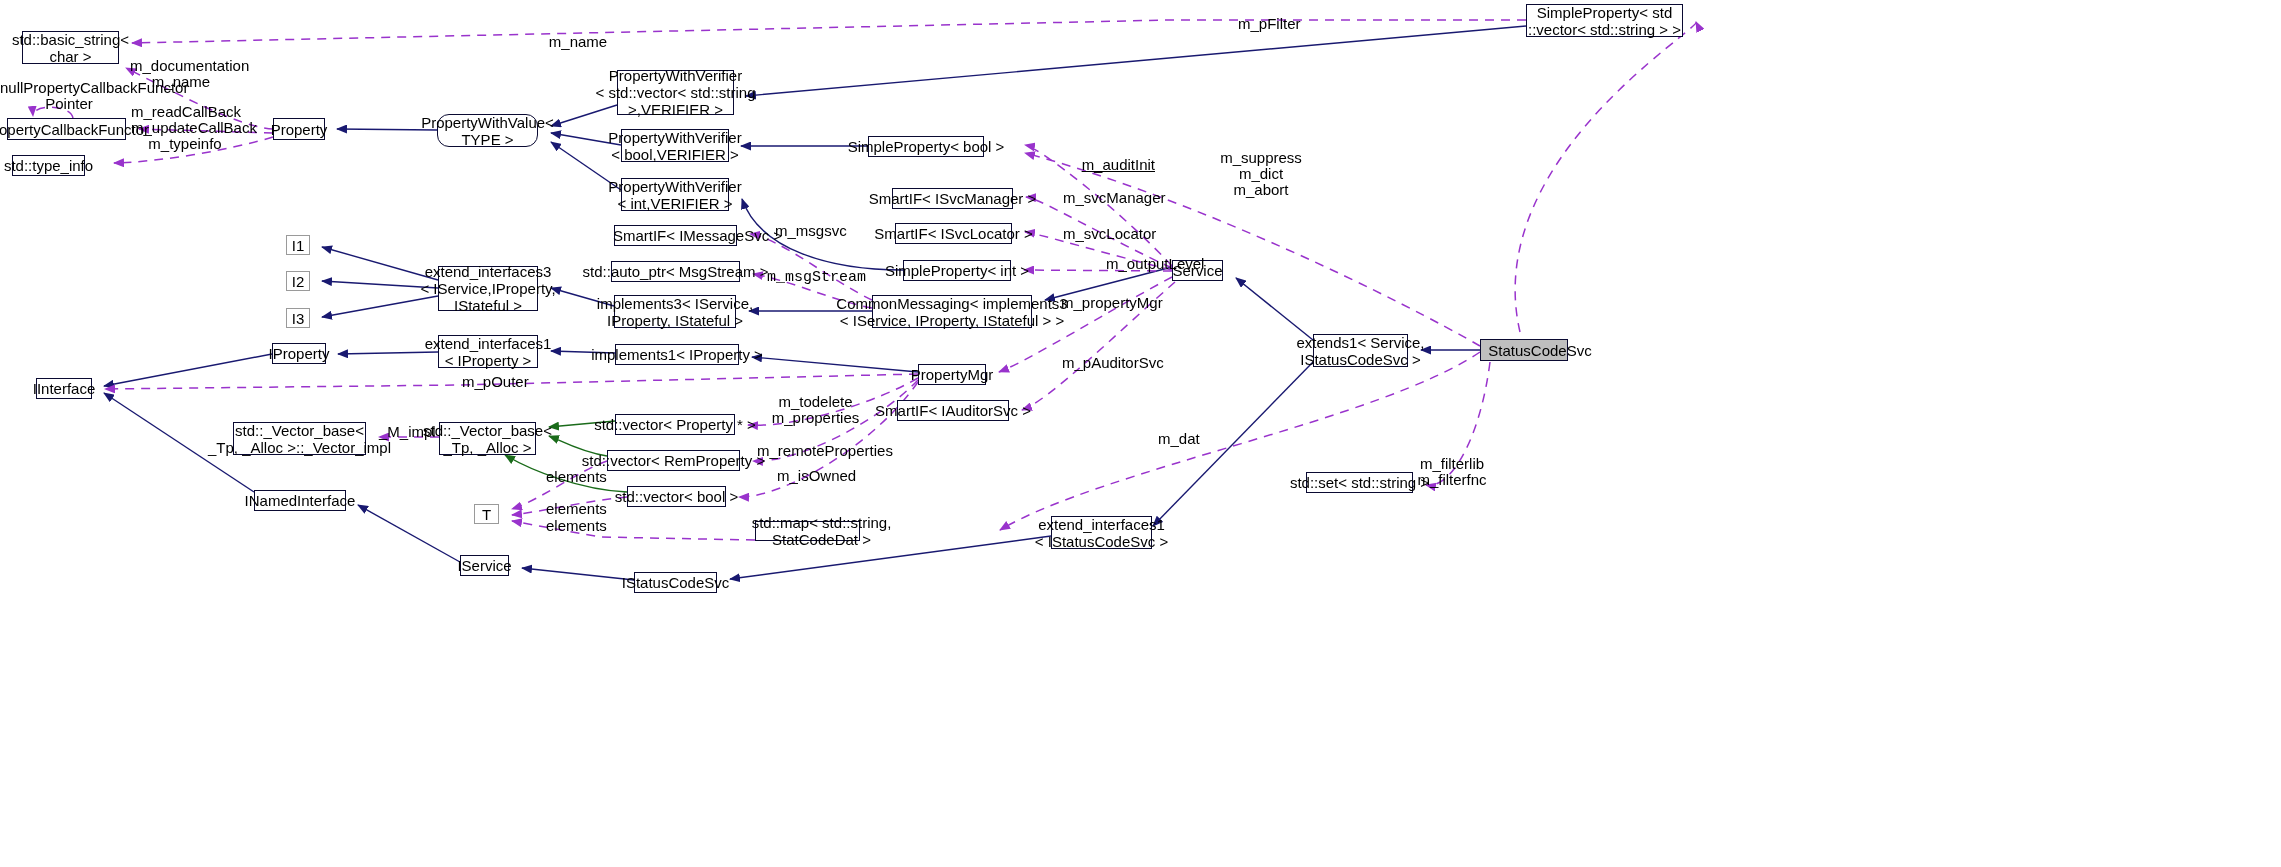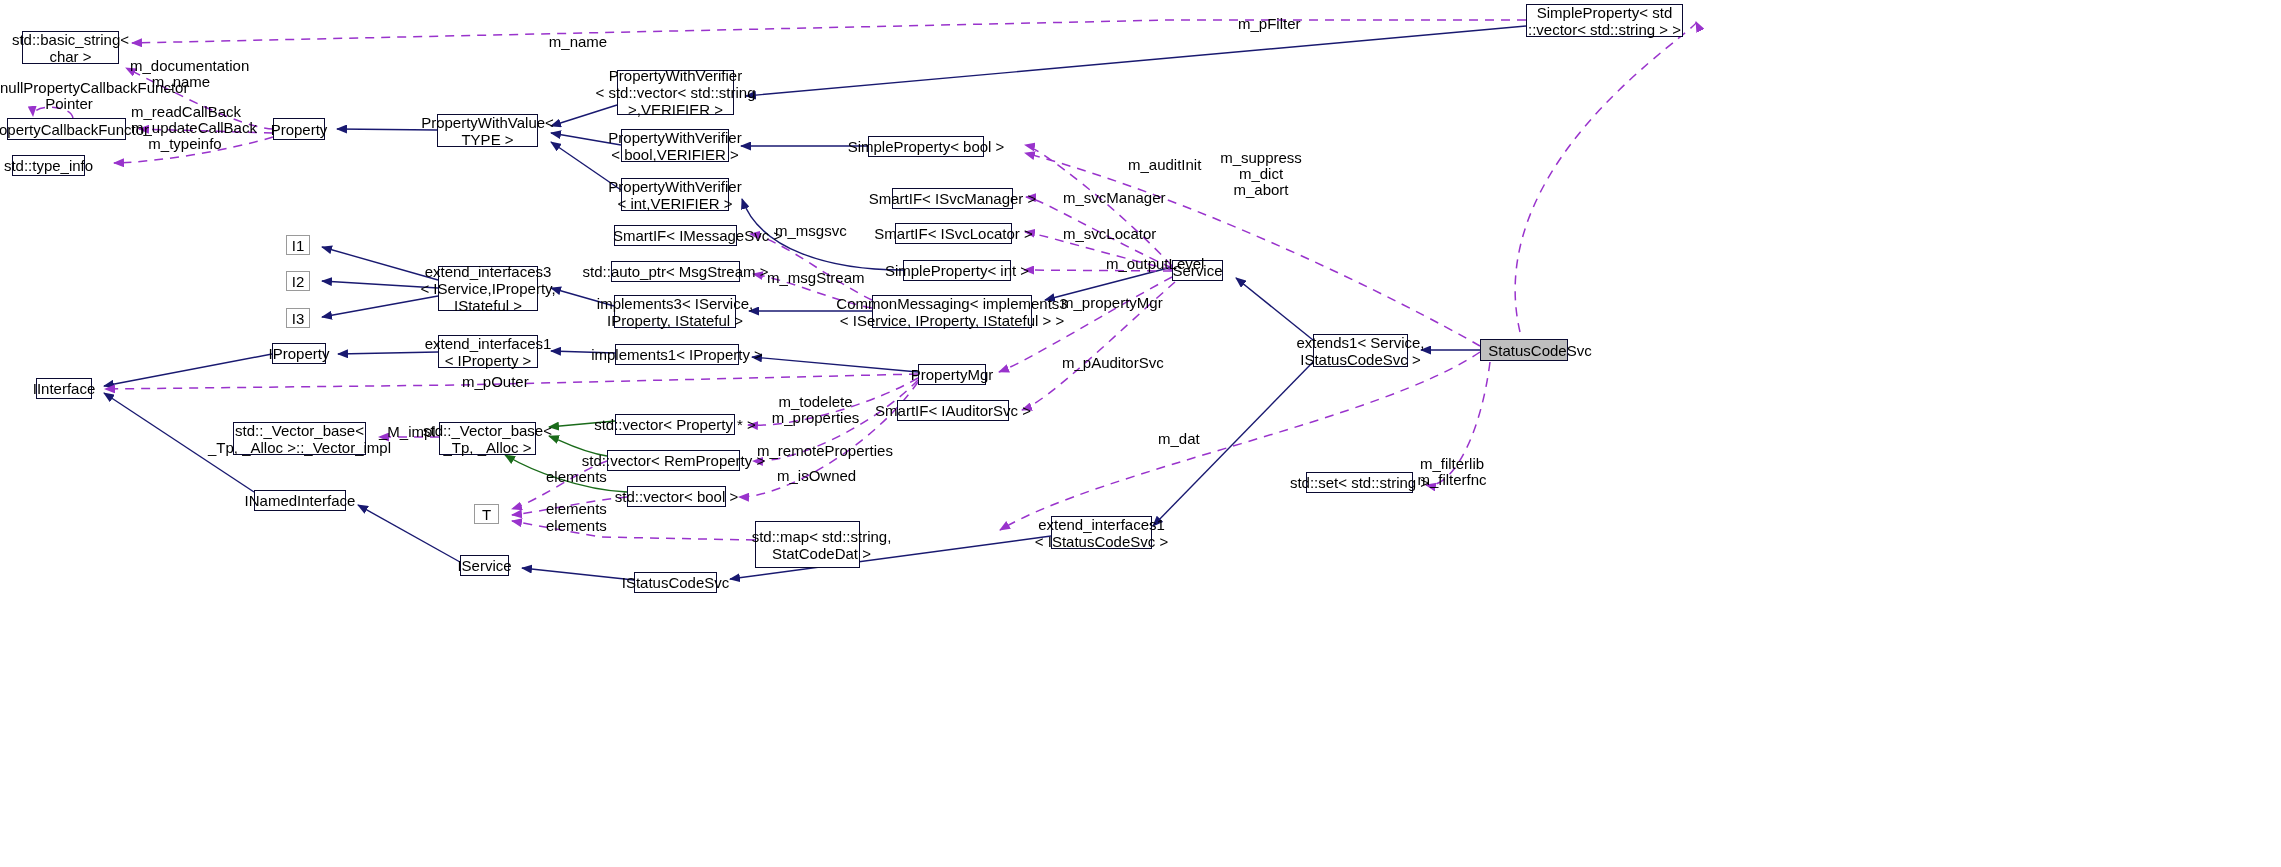"PropertyWithValue<" div.node { border-radius: none -> 12px }
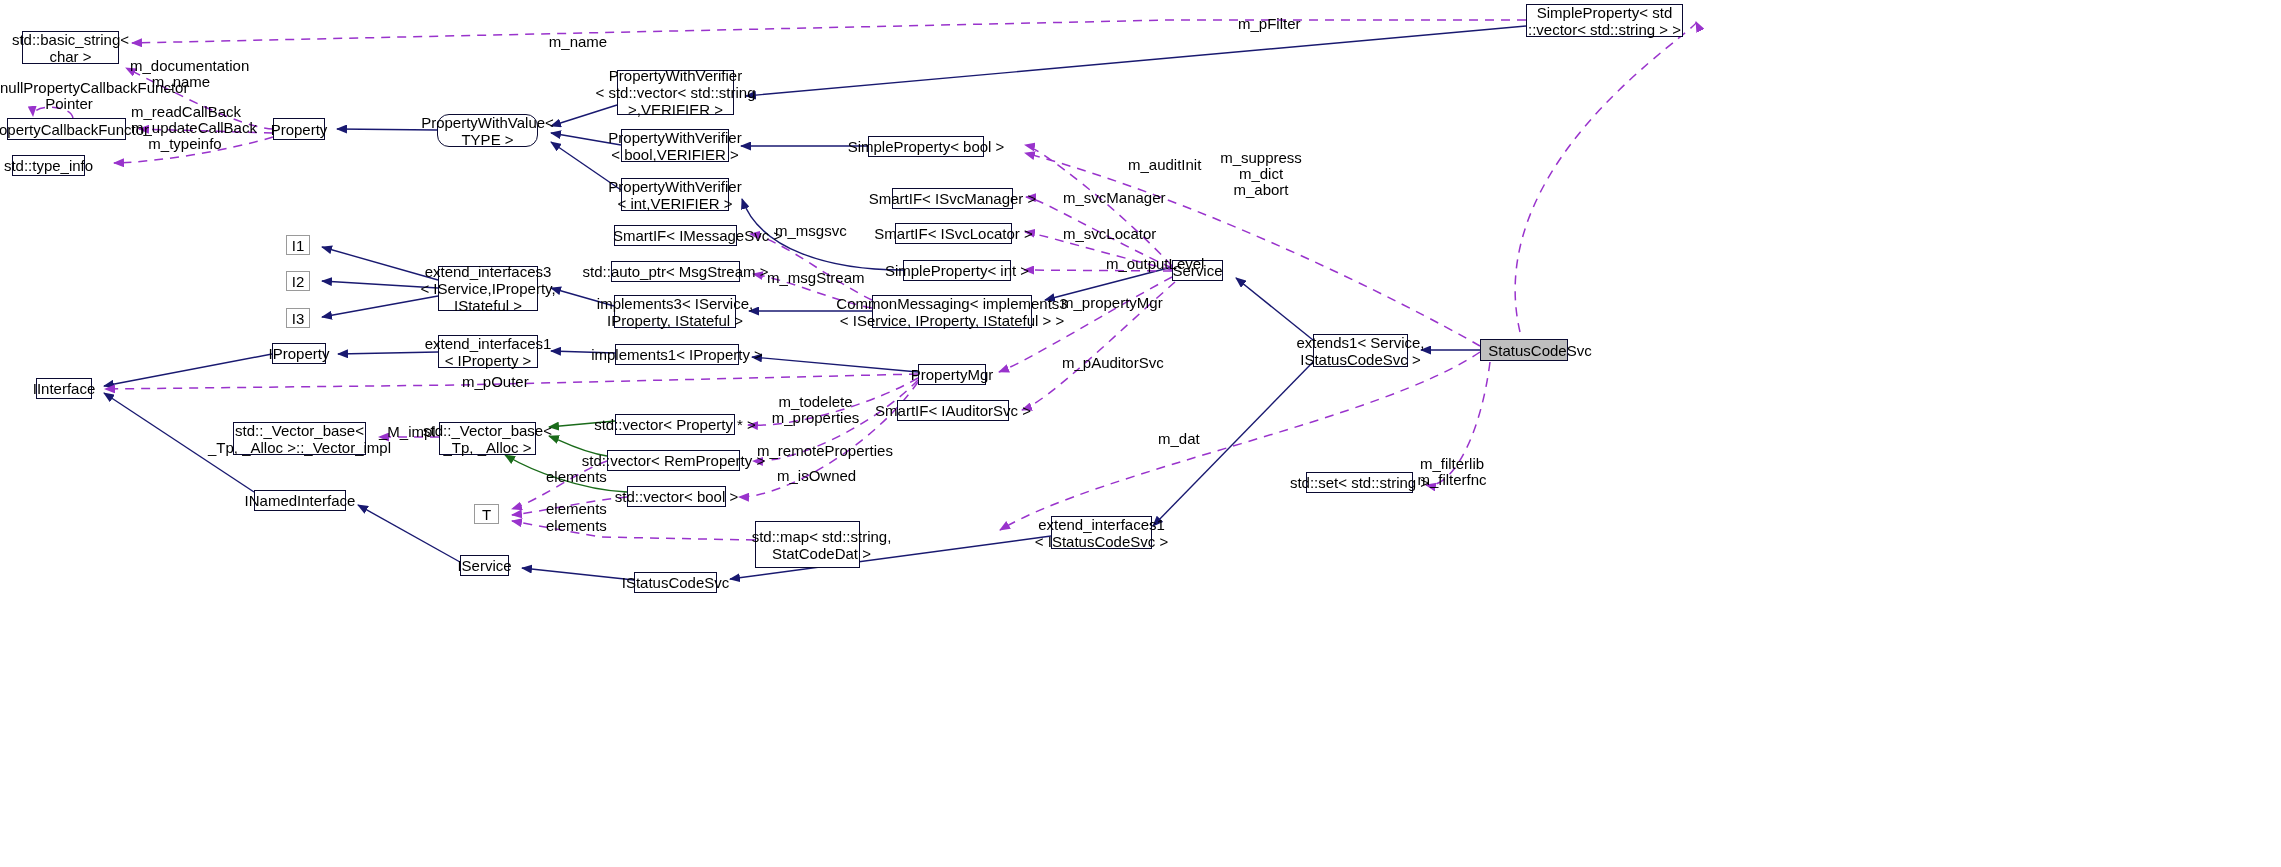"m_auditInit" div.edge-label { left: 1128px -> 1065px; text-align: left -> right; text-decoration: none -> underline }
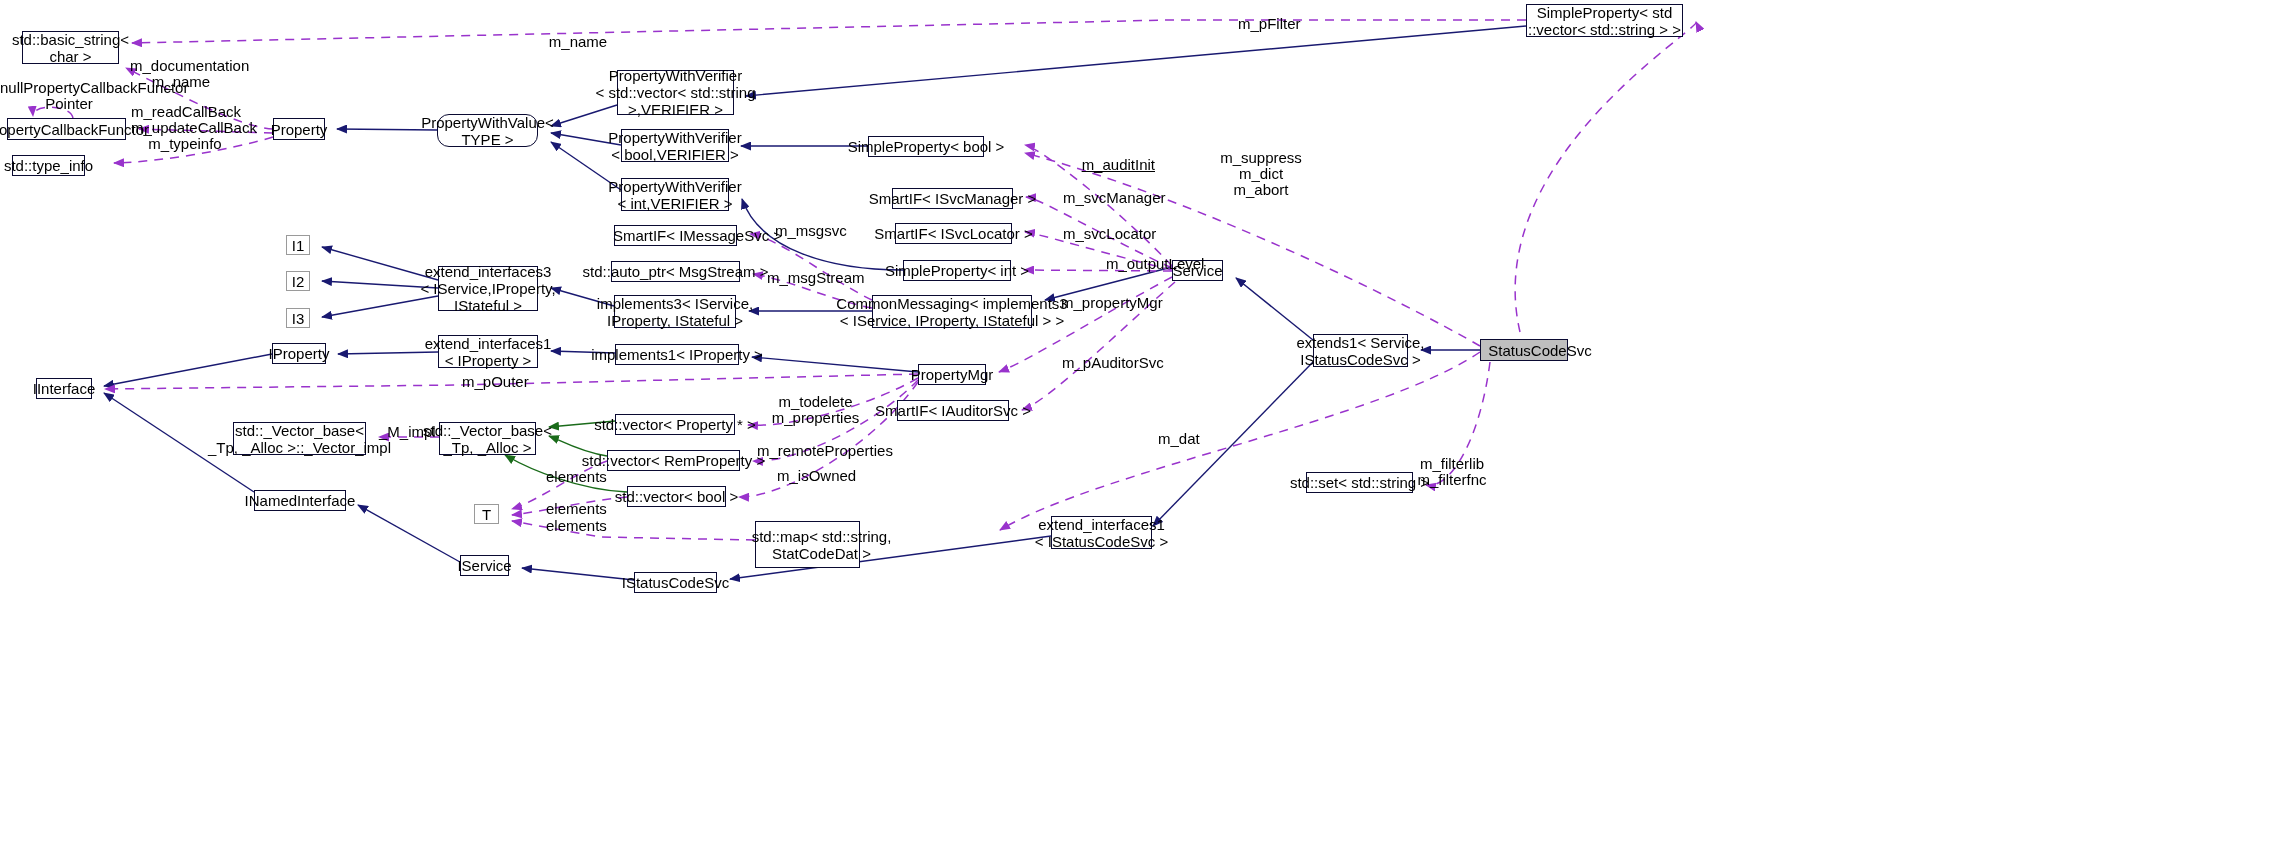"m_msgStream" div.edge-label { font-family: none -> Liberation Mono, monospace }
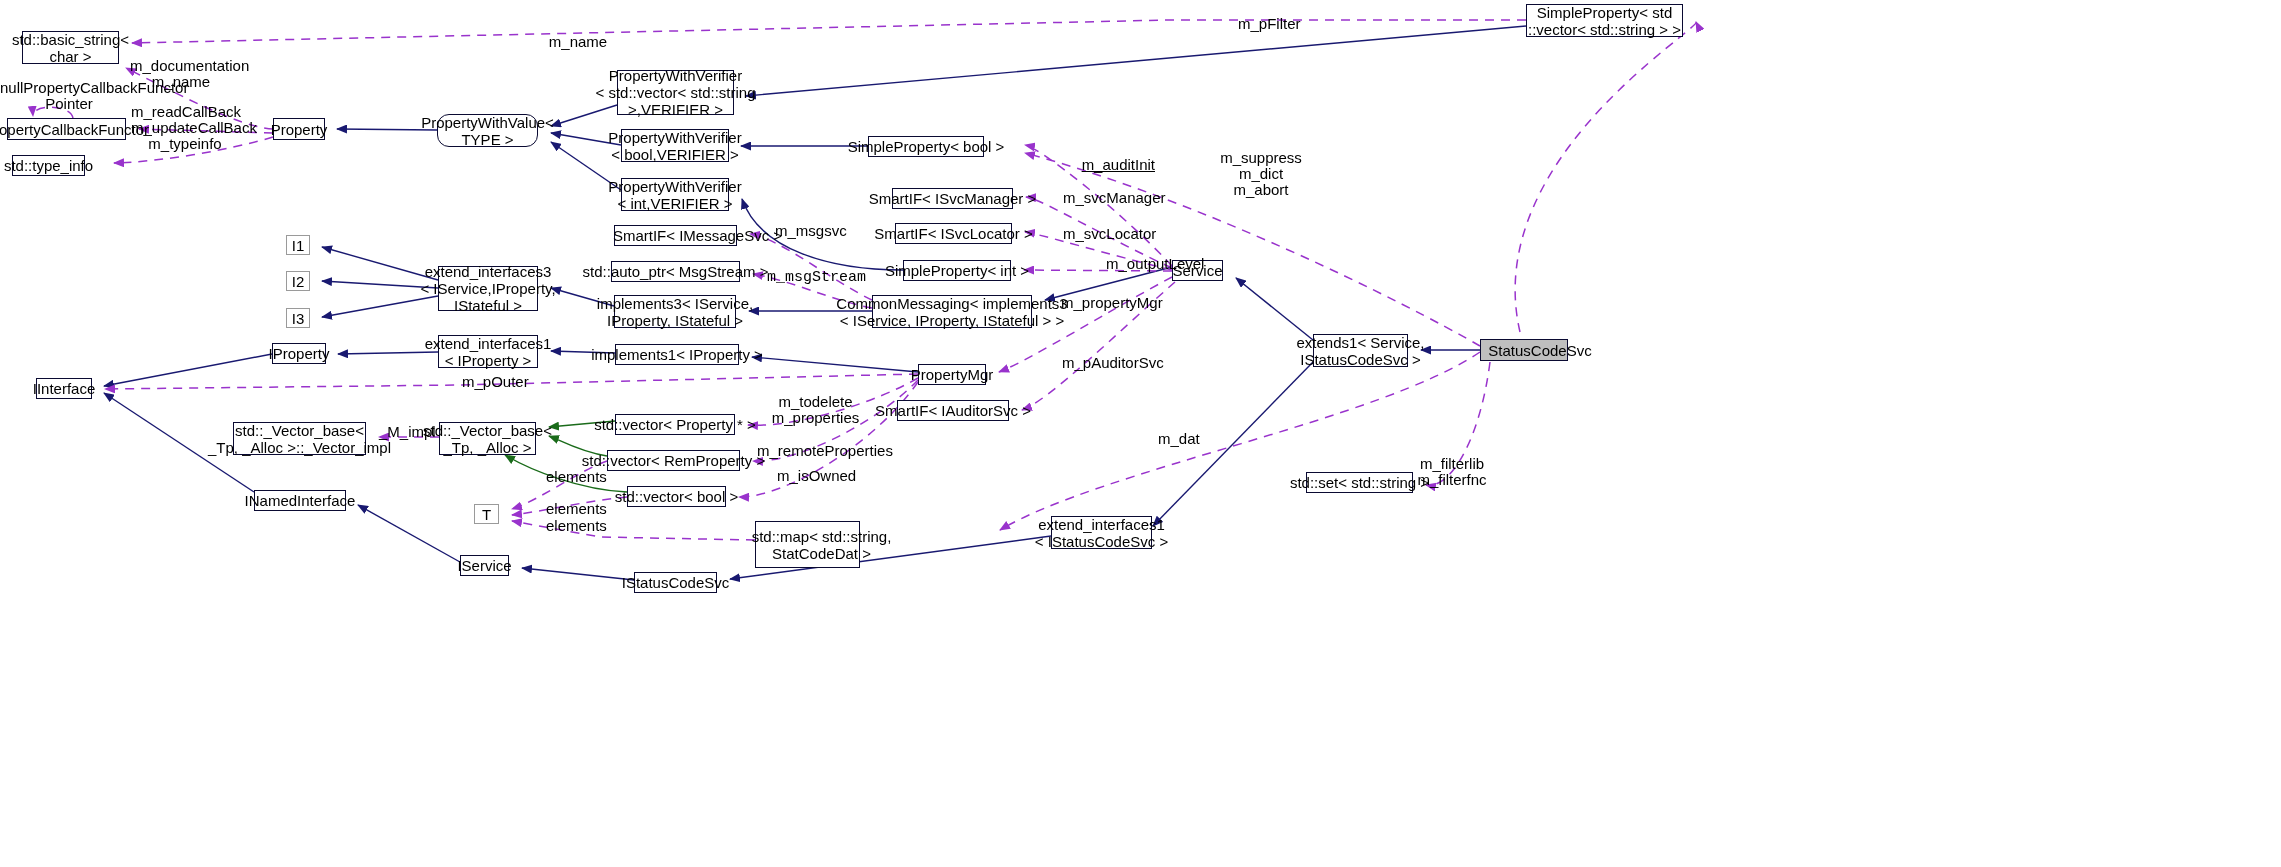"std::map< std::string," div.node { height: 47px -> 20px }
